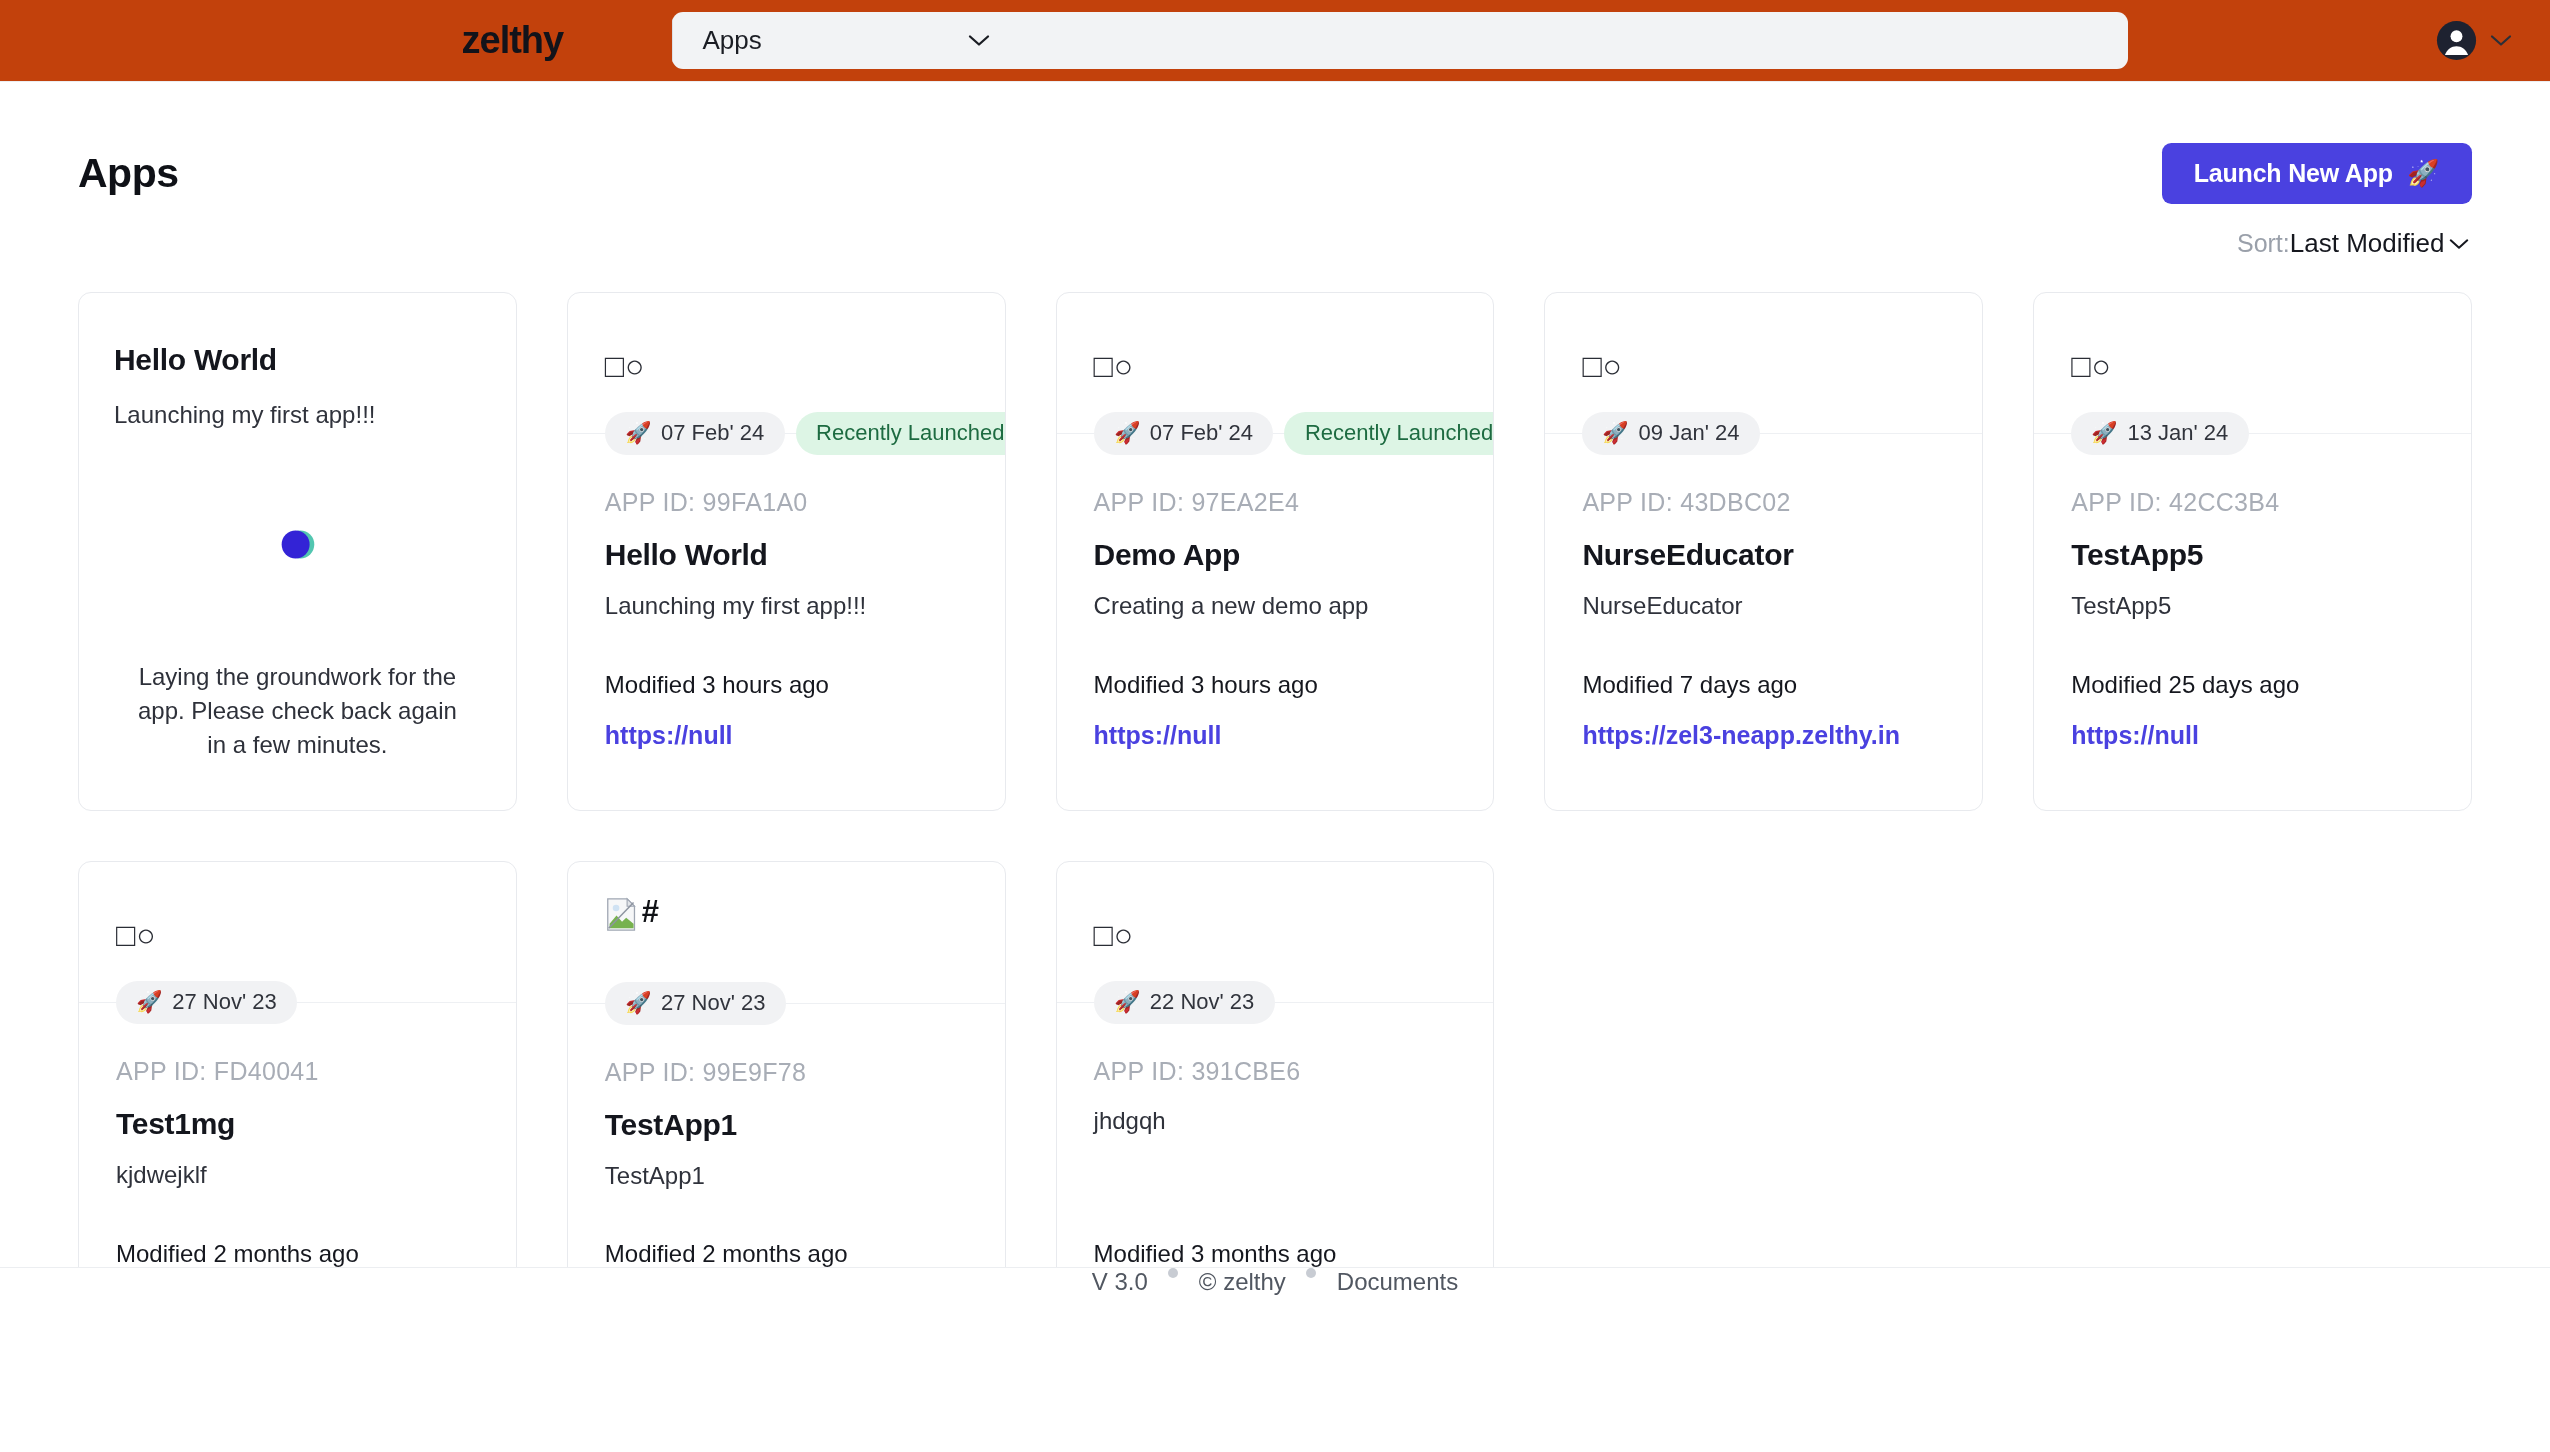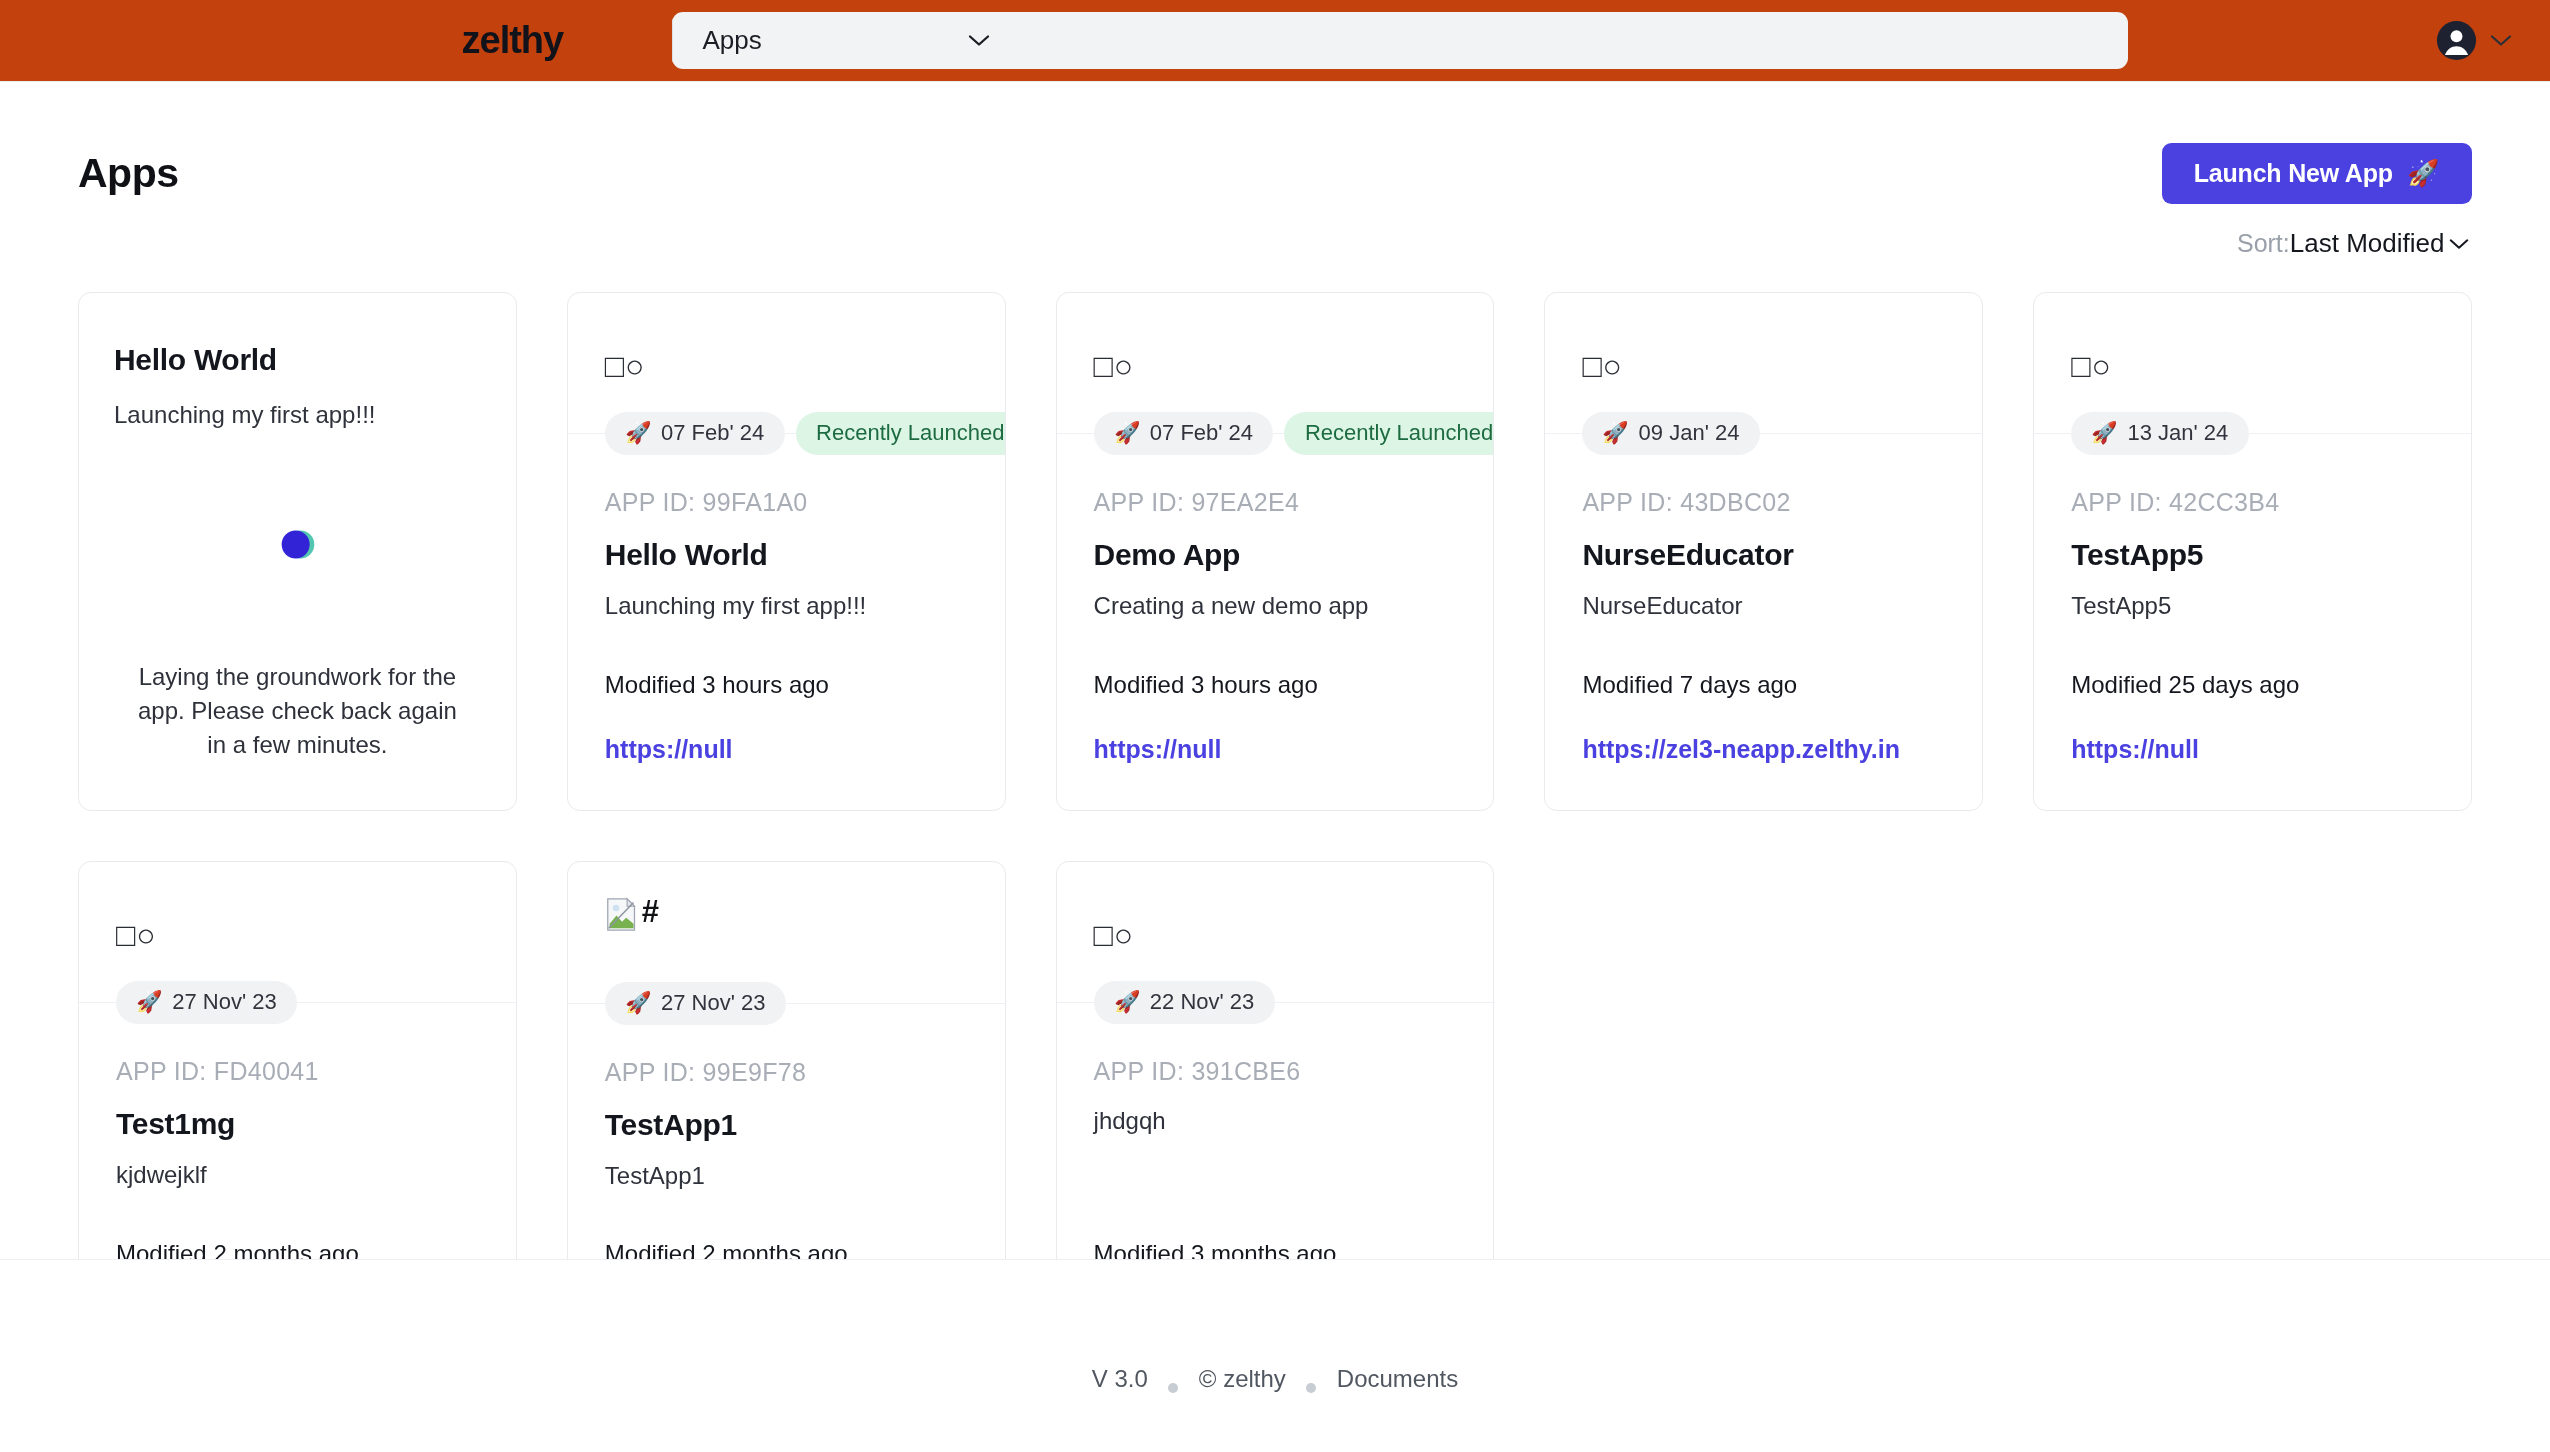"https://null" .applink { bottom: 46px -> 60px }
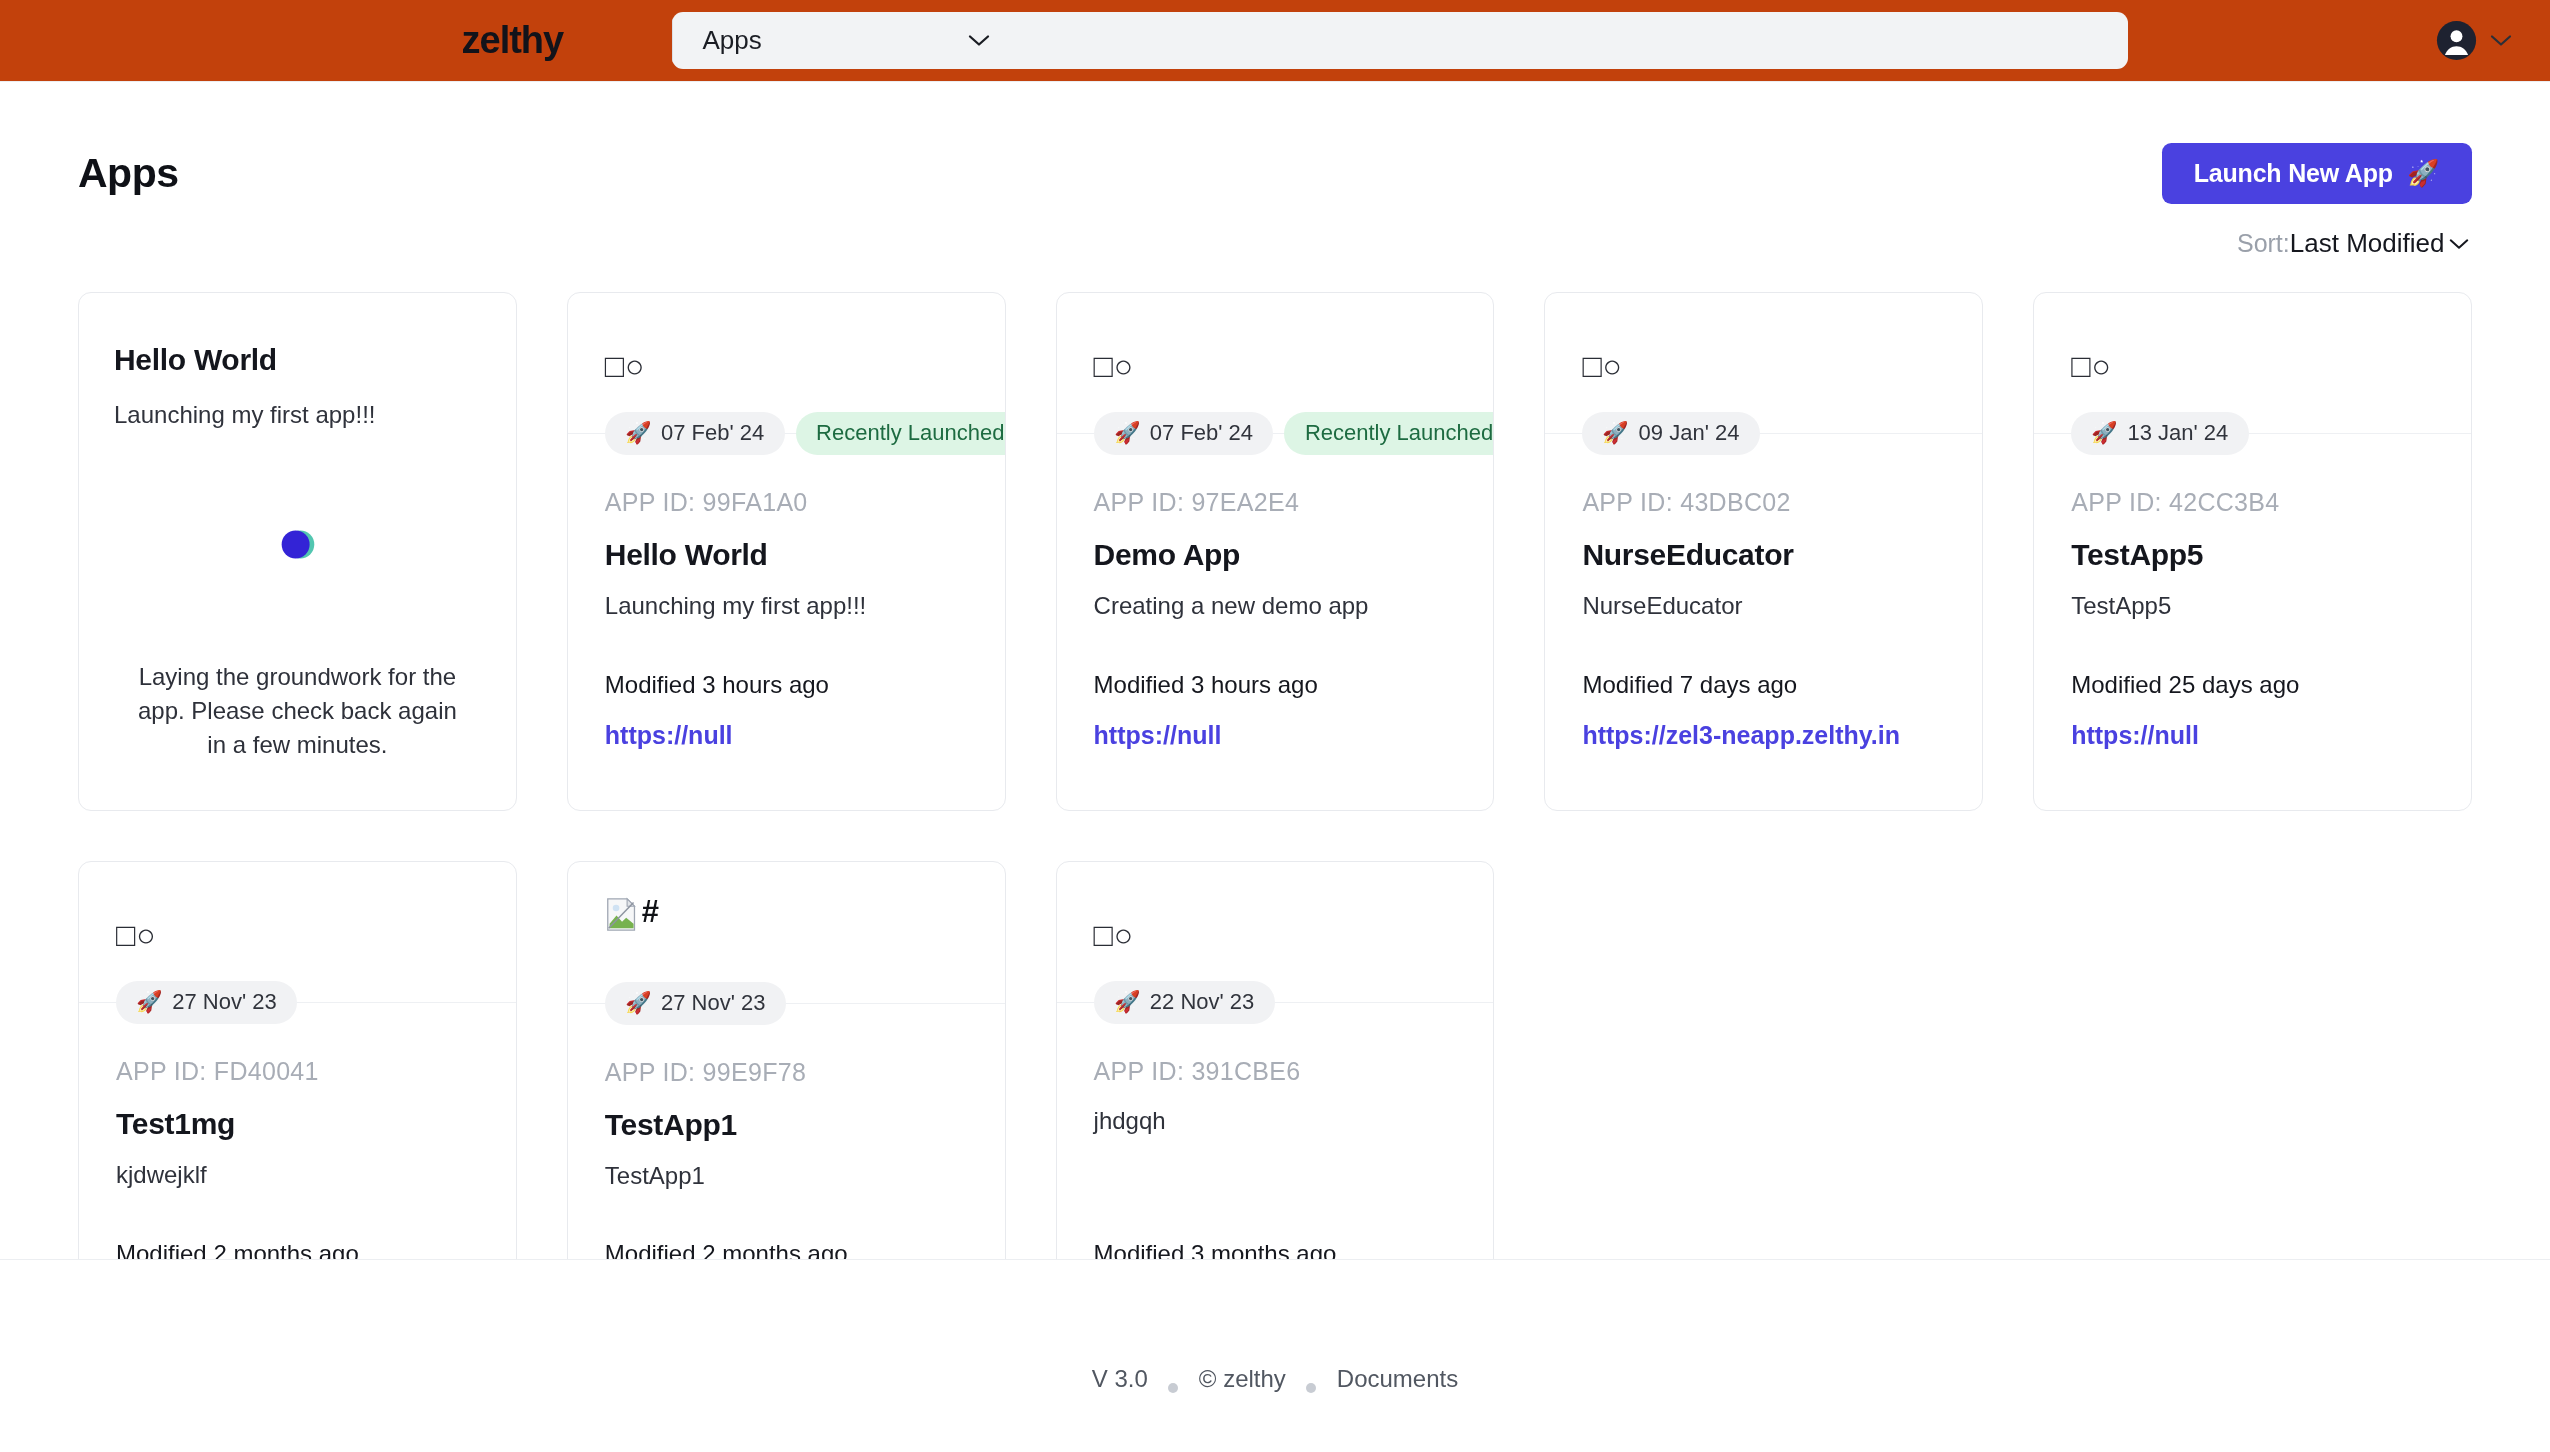"V 3.0" .footer { align-items: flex-end -> flex-start; bottom: 8px -> 0 }
